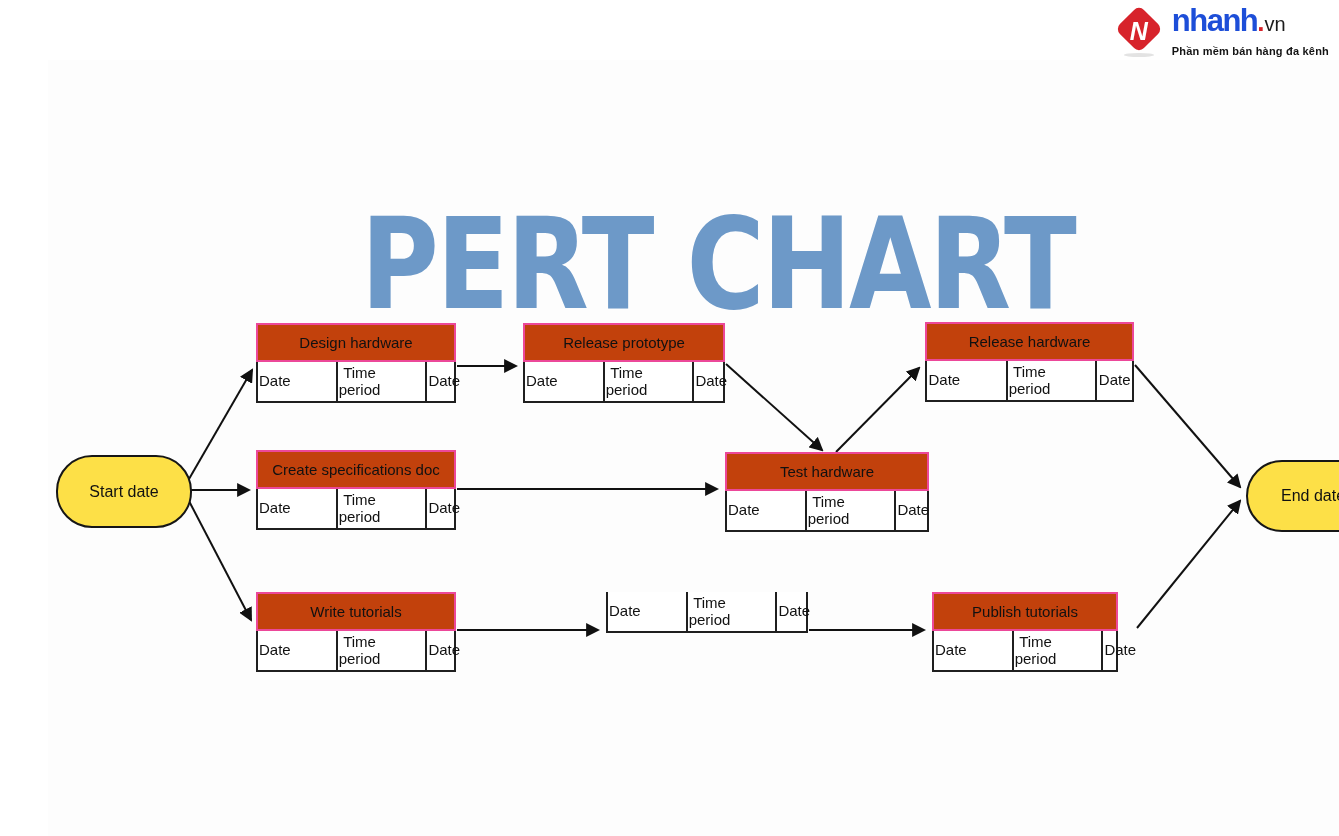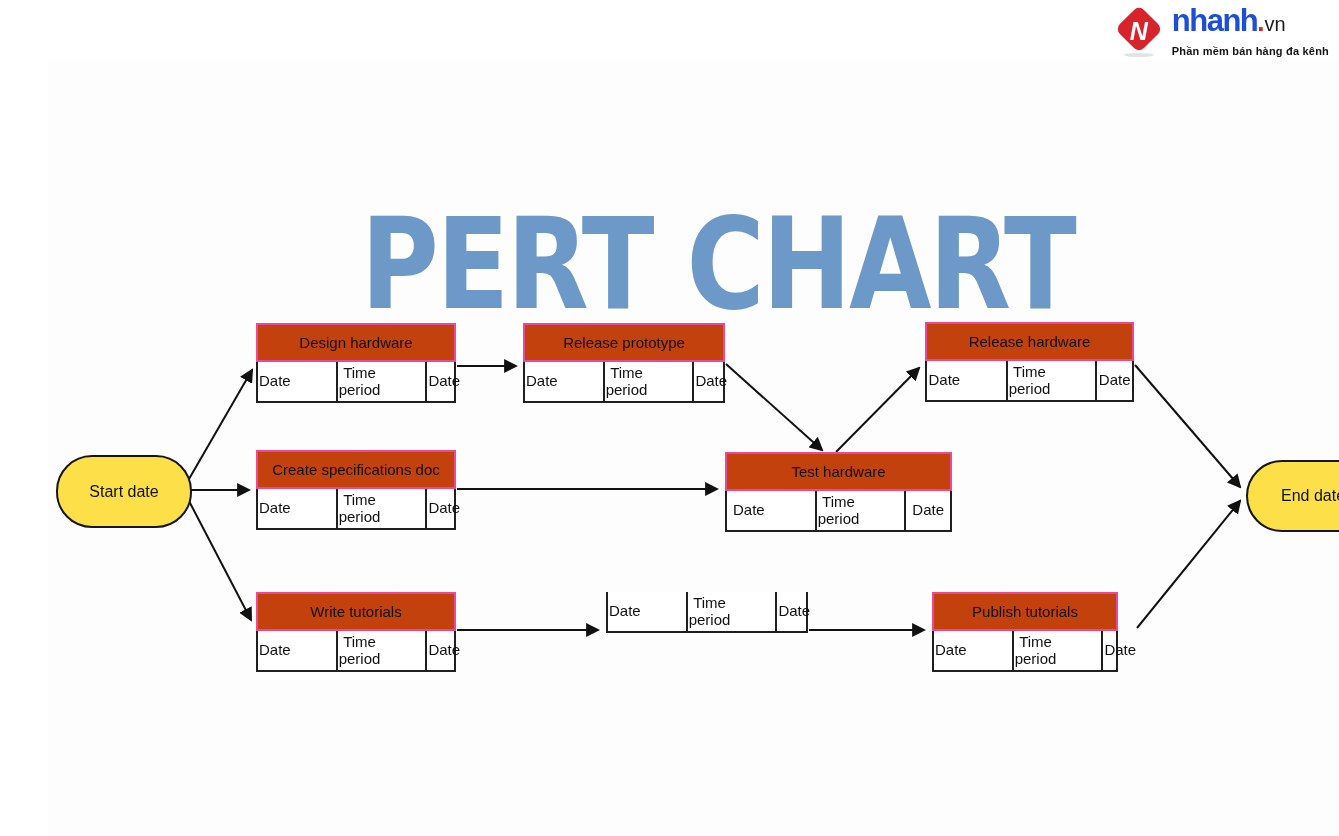"Test hardware" div.task { width: 227px -> 204px }
